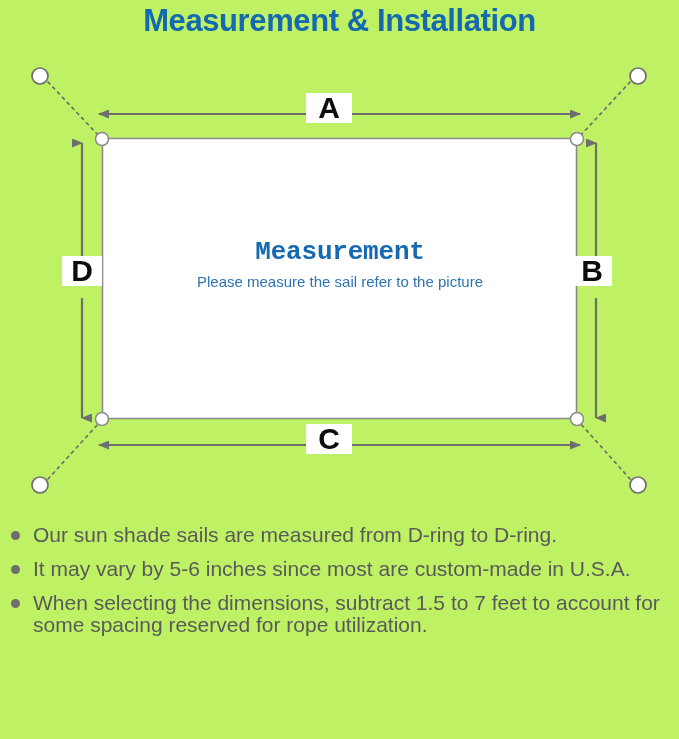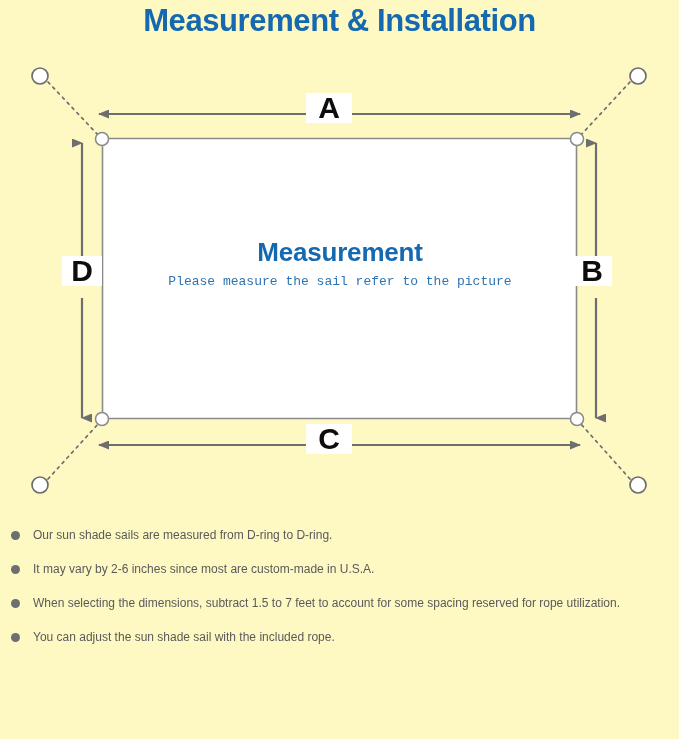"Measurement & Installation" .page { background: #fef9c3 -> #bef264 }
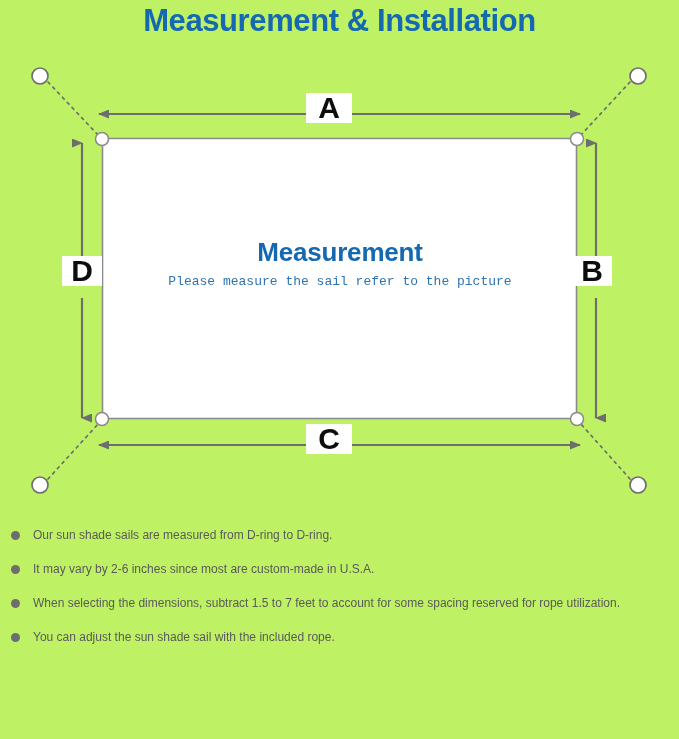"Measurement" .center-title { font-family: Liberation Sans, sans-serif -> Liberation Mono, monospace }
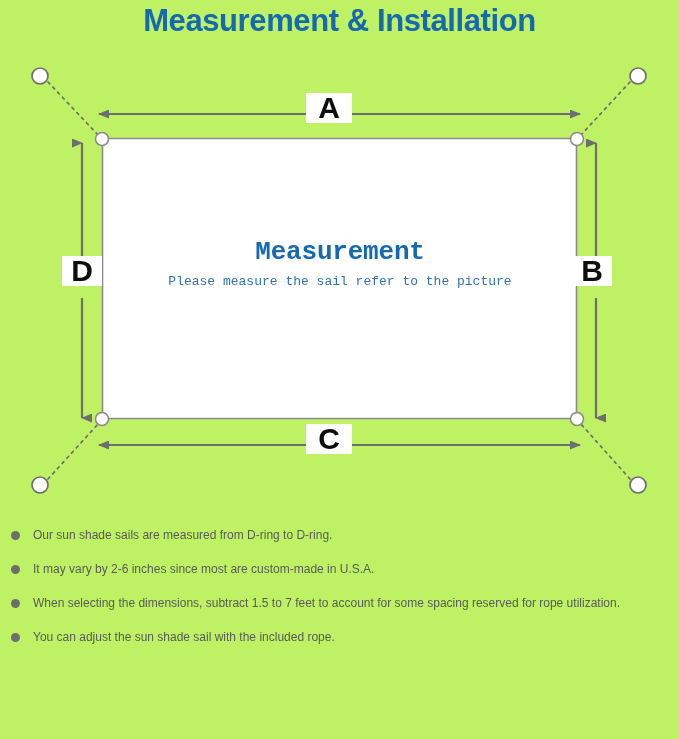"Please measure the sail refer" .center-sub { font-family: Liberation Mono, monospace -> Liberation Sans, sans-serif; font-size: 13px -> 15px }
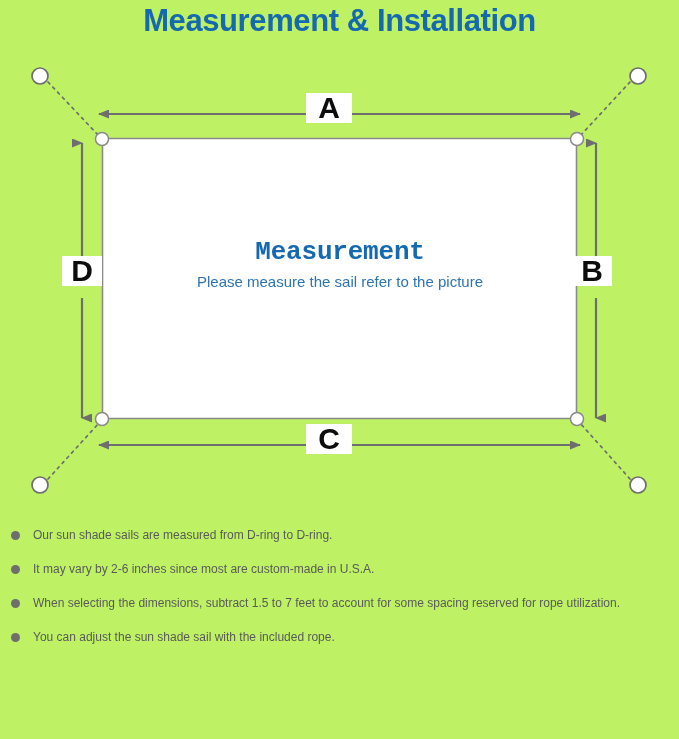"Our sun shade sails are" .note-row { font-size: 12px -> 21px }
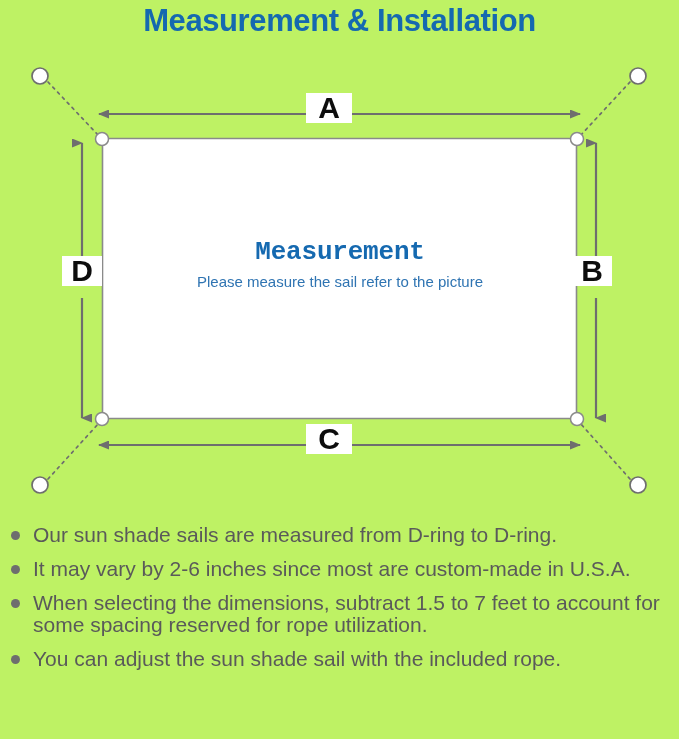"It may vary by 2-6" span { text: 2-6 -> 5-6 }
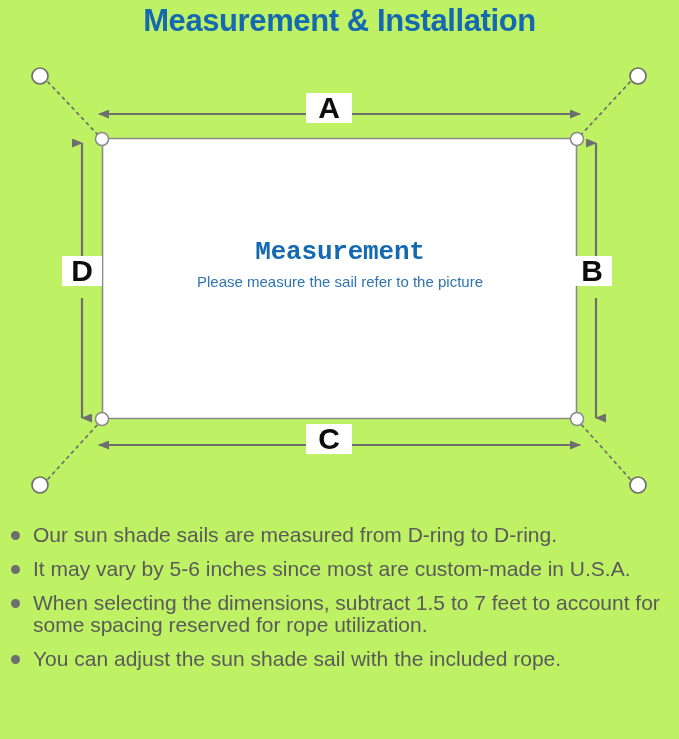"You can adjust the sun" div.note-row { html: <div> <span></span> <span>You can adjust the sun shade sail with the included rope.</span> </div> -> none }
